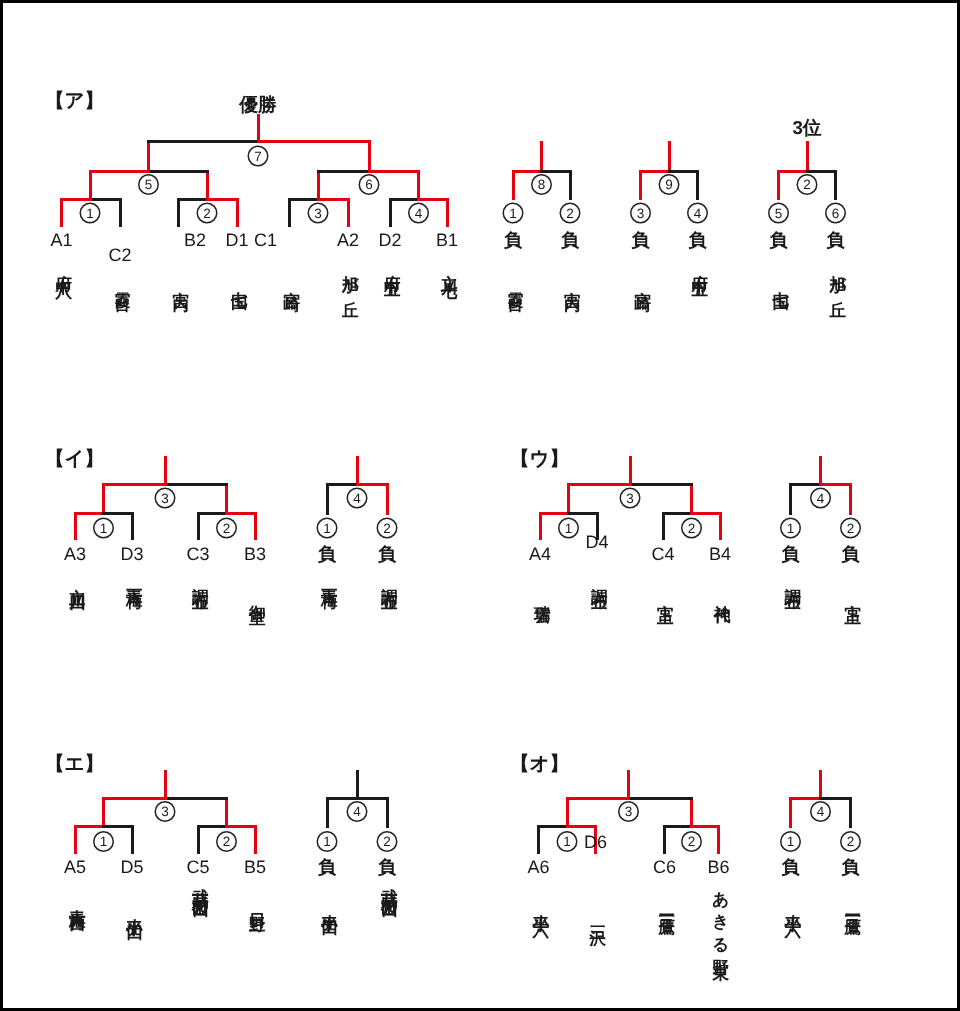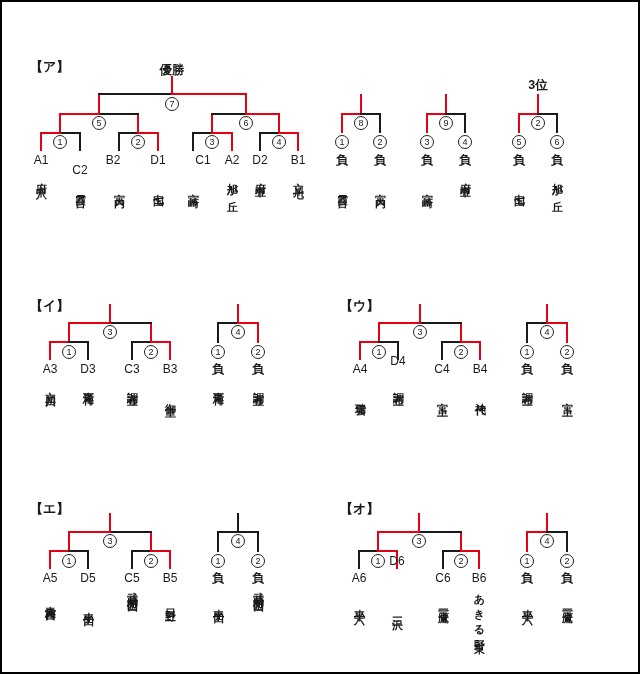"B2" div.t { left: 111px -> 128px }
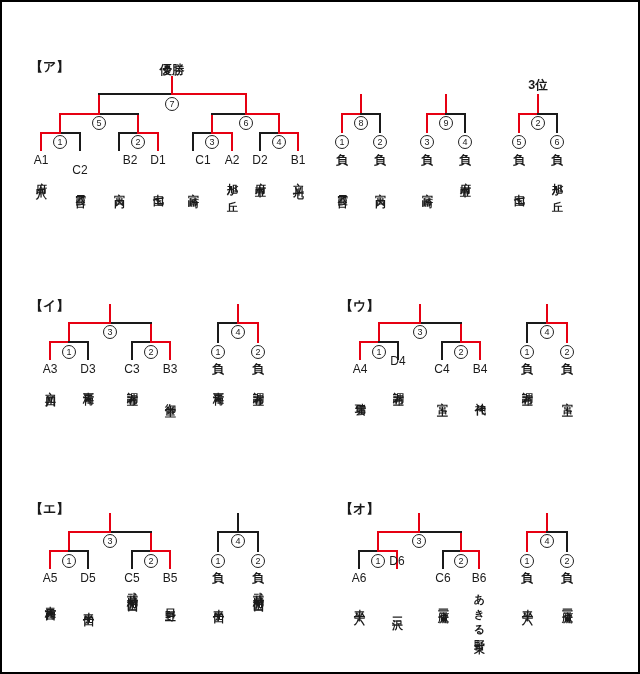"C1" div.t { left: 201px -> 175px }
